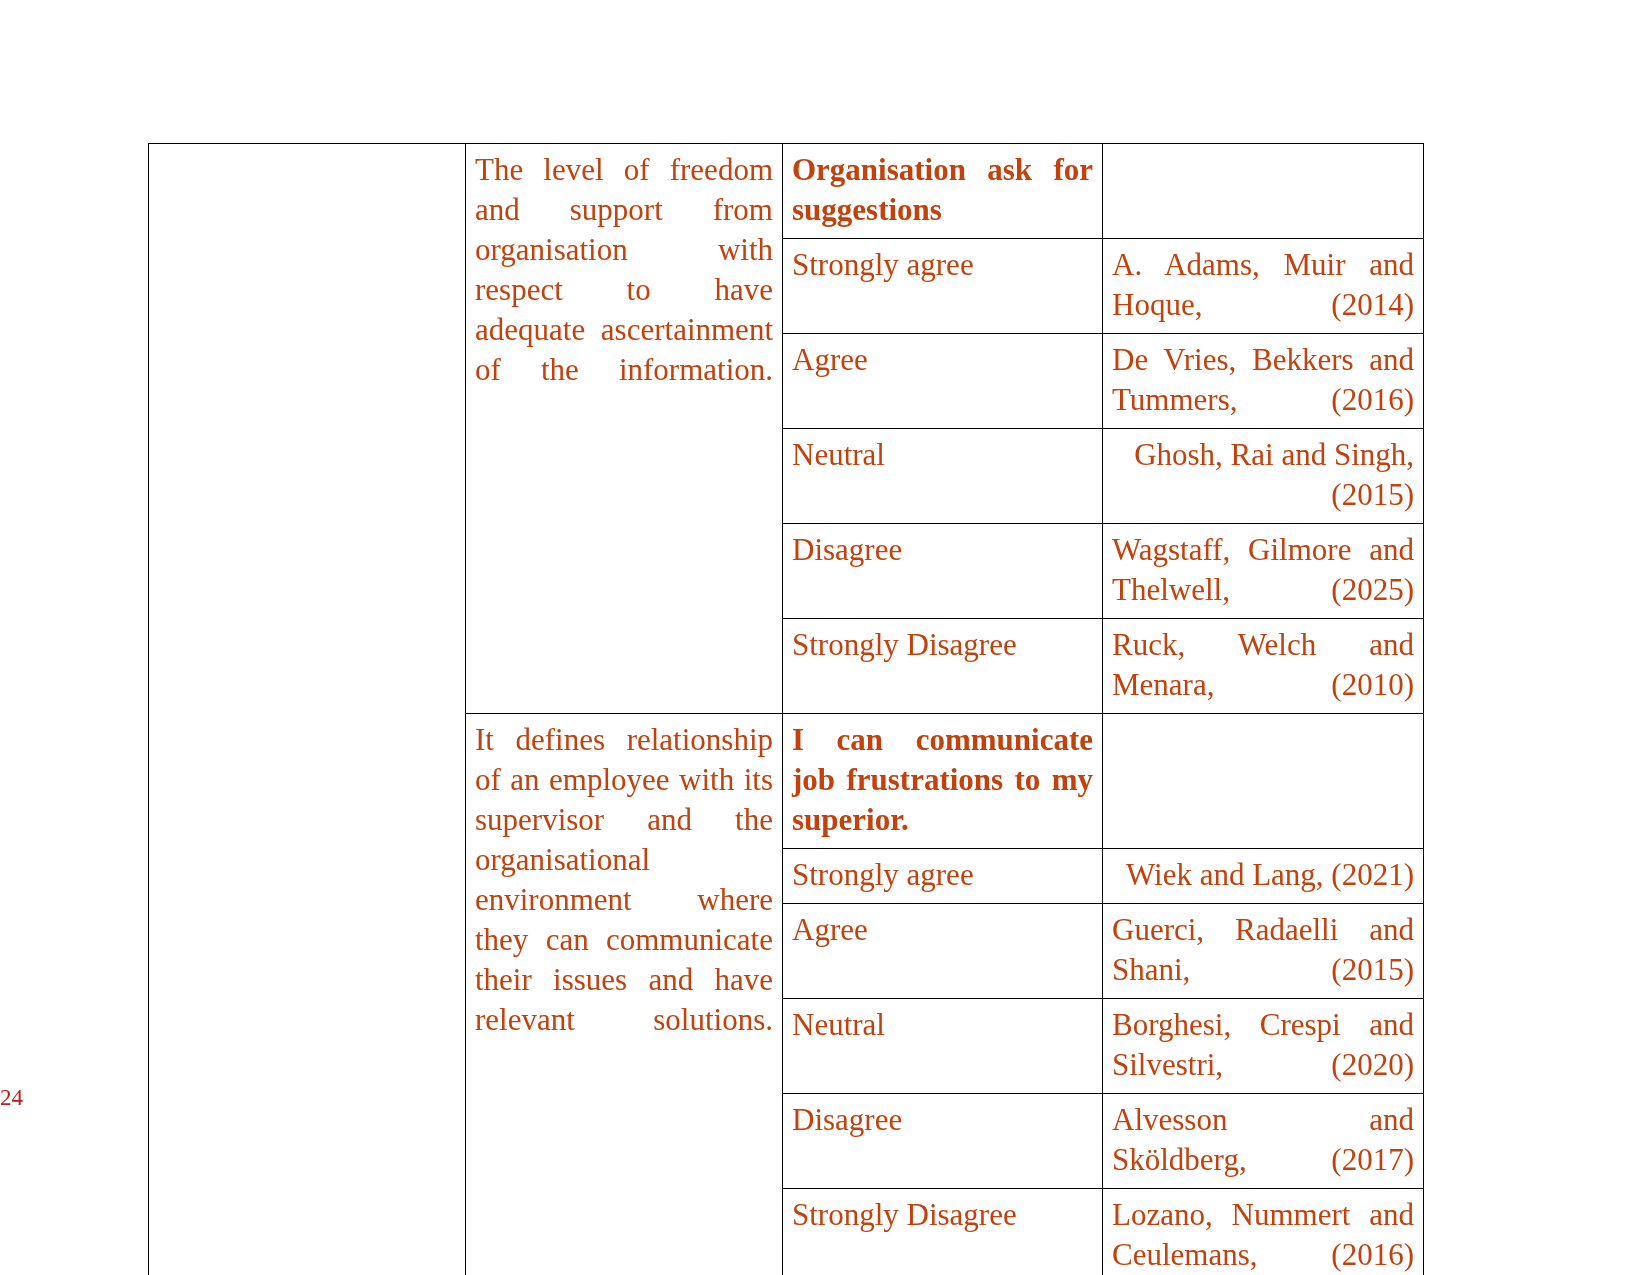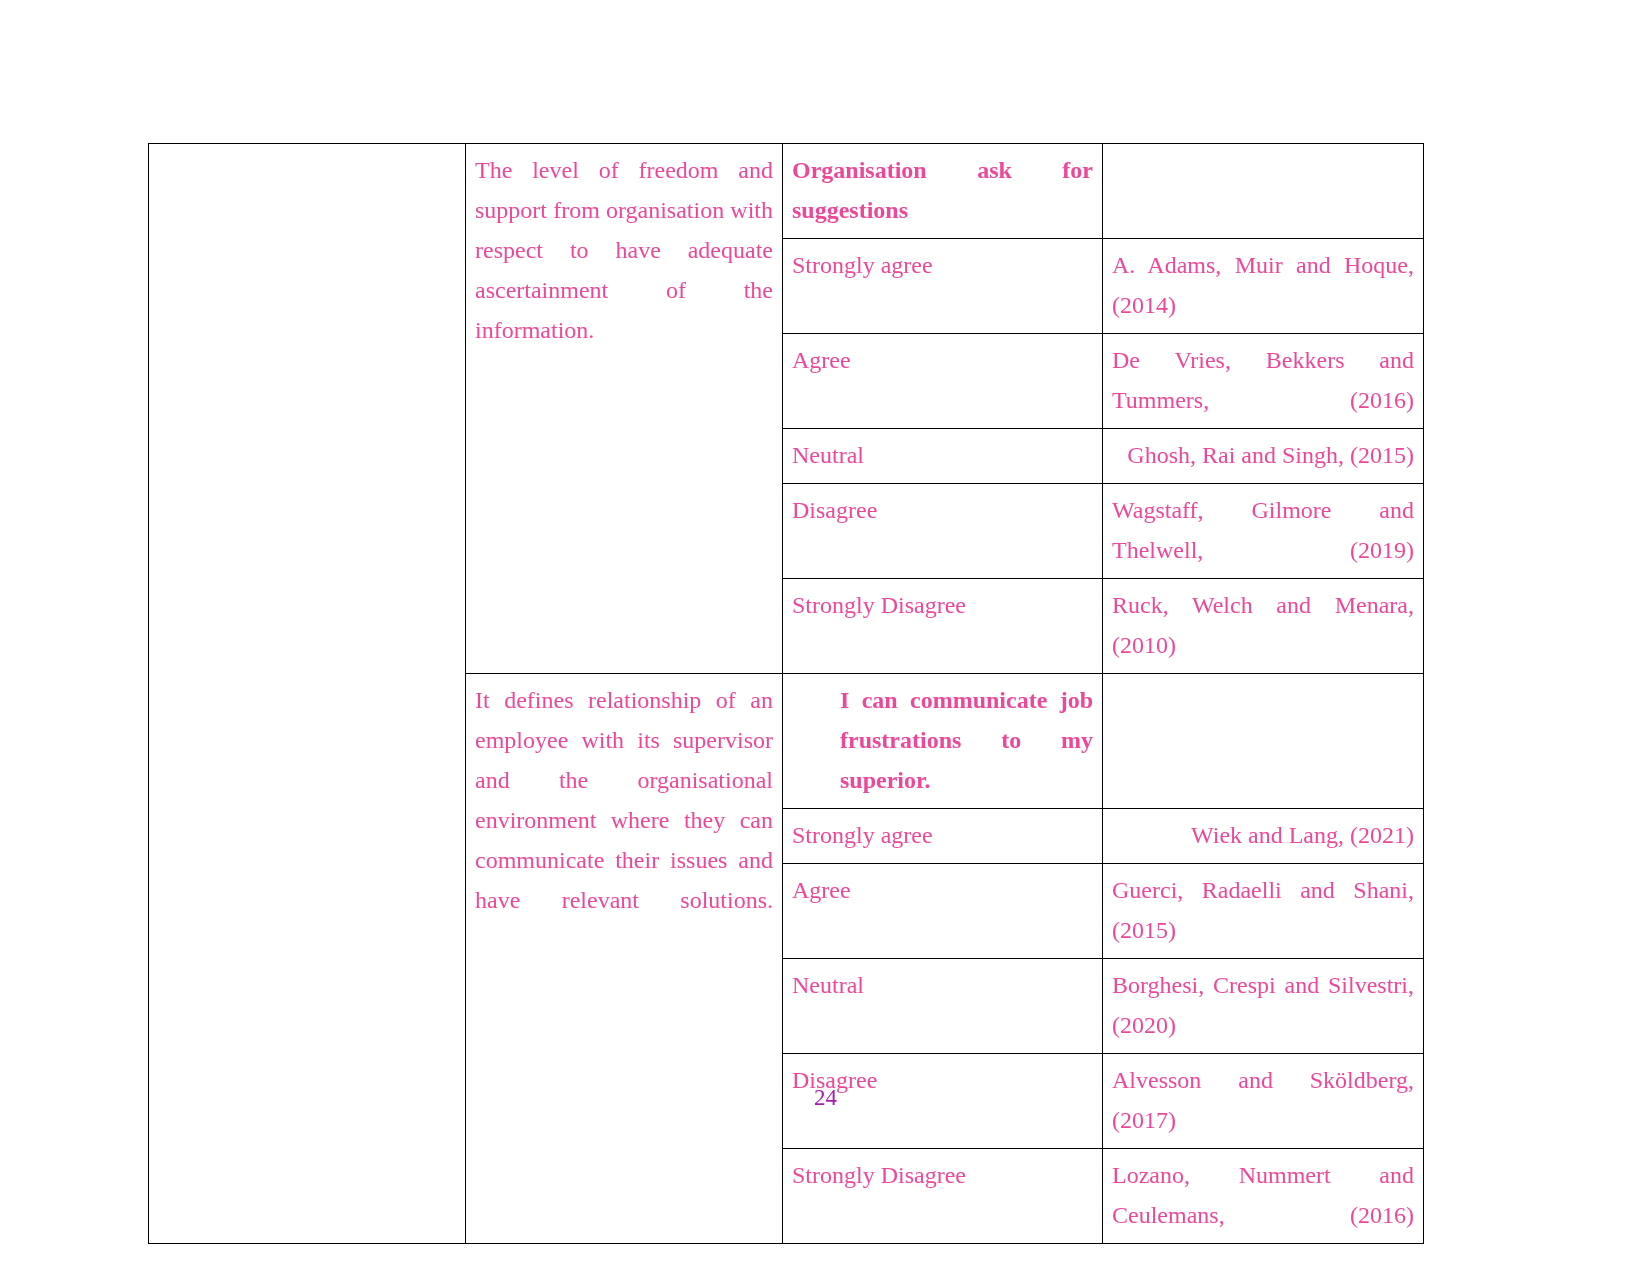"The level of freedom and" .doc-table td { color: #ec4899 -> #c2410c; font-size: 24px -> 31px }
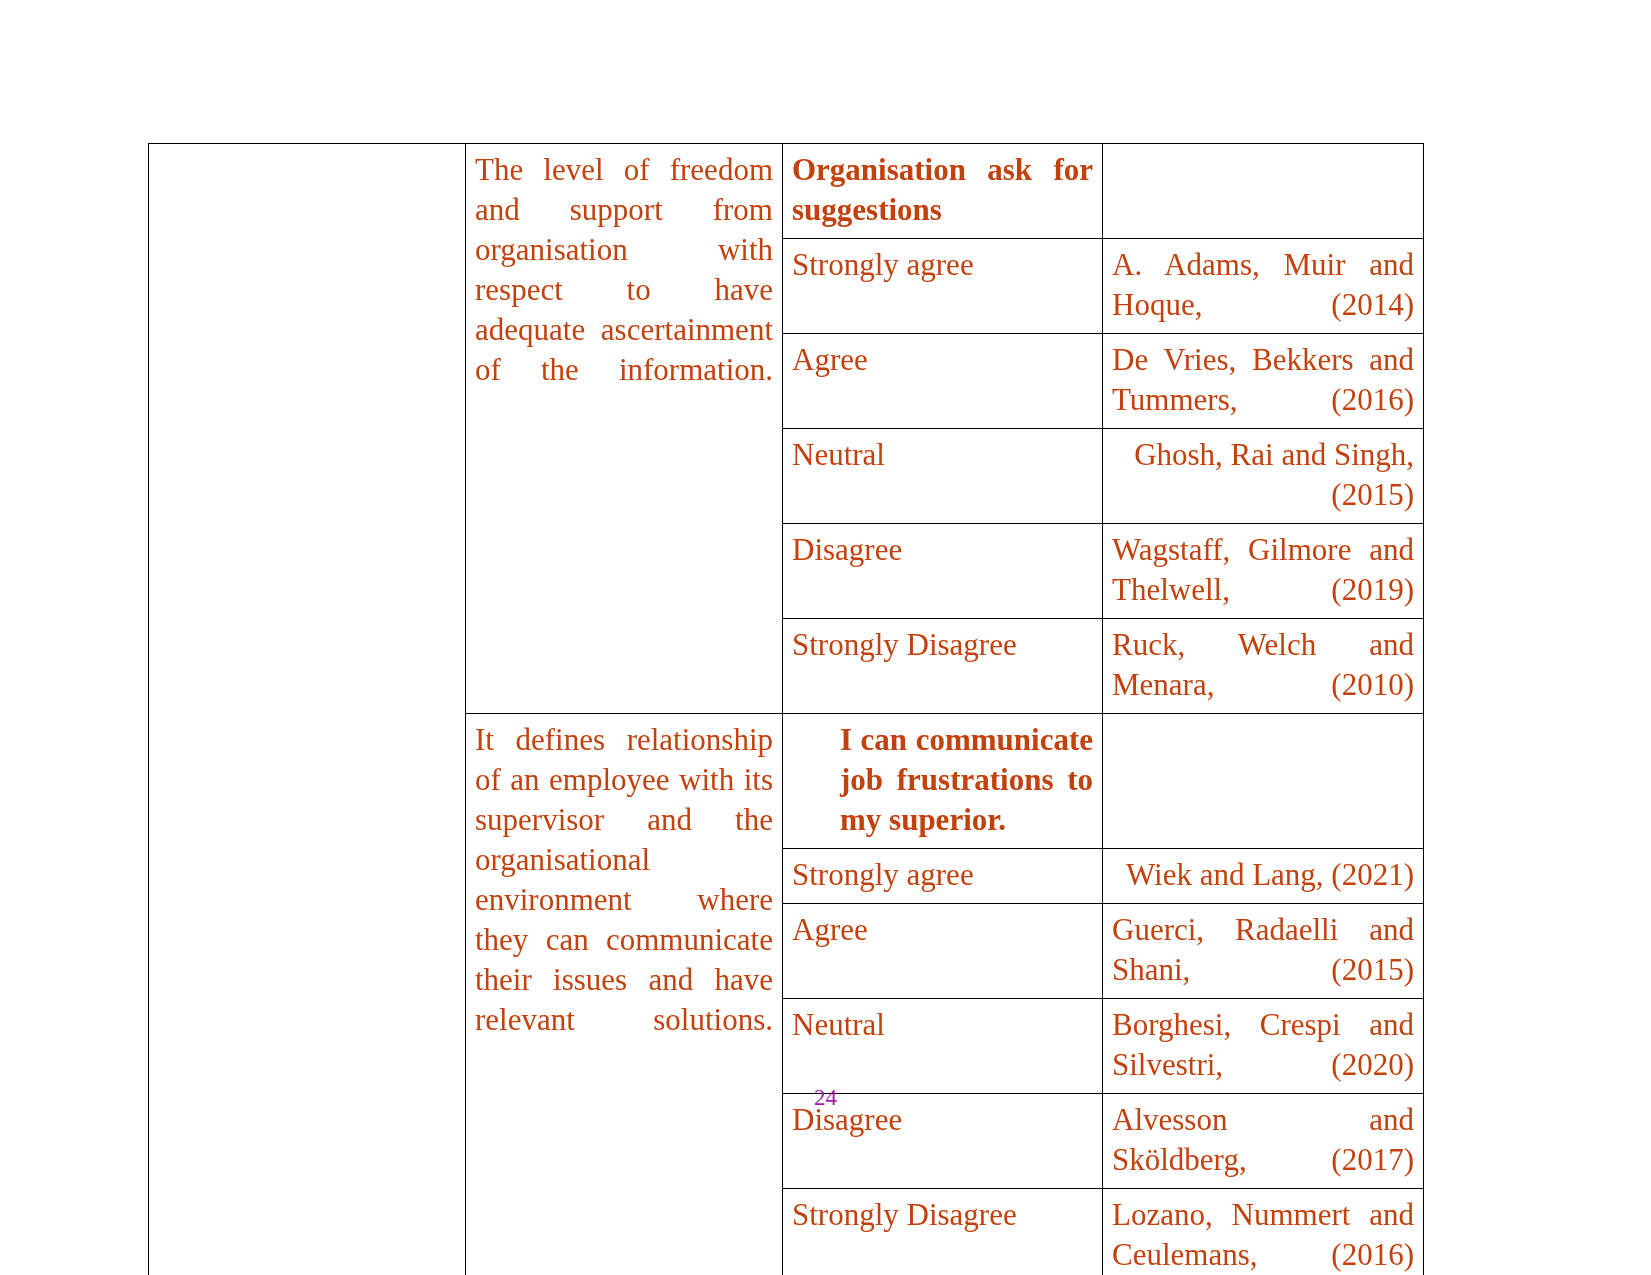"Wagstaff, Gilmore and Thelwell, (2019)" span.cell-text { text: 2019 -> 2025 }
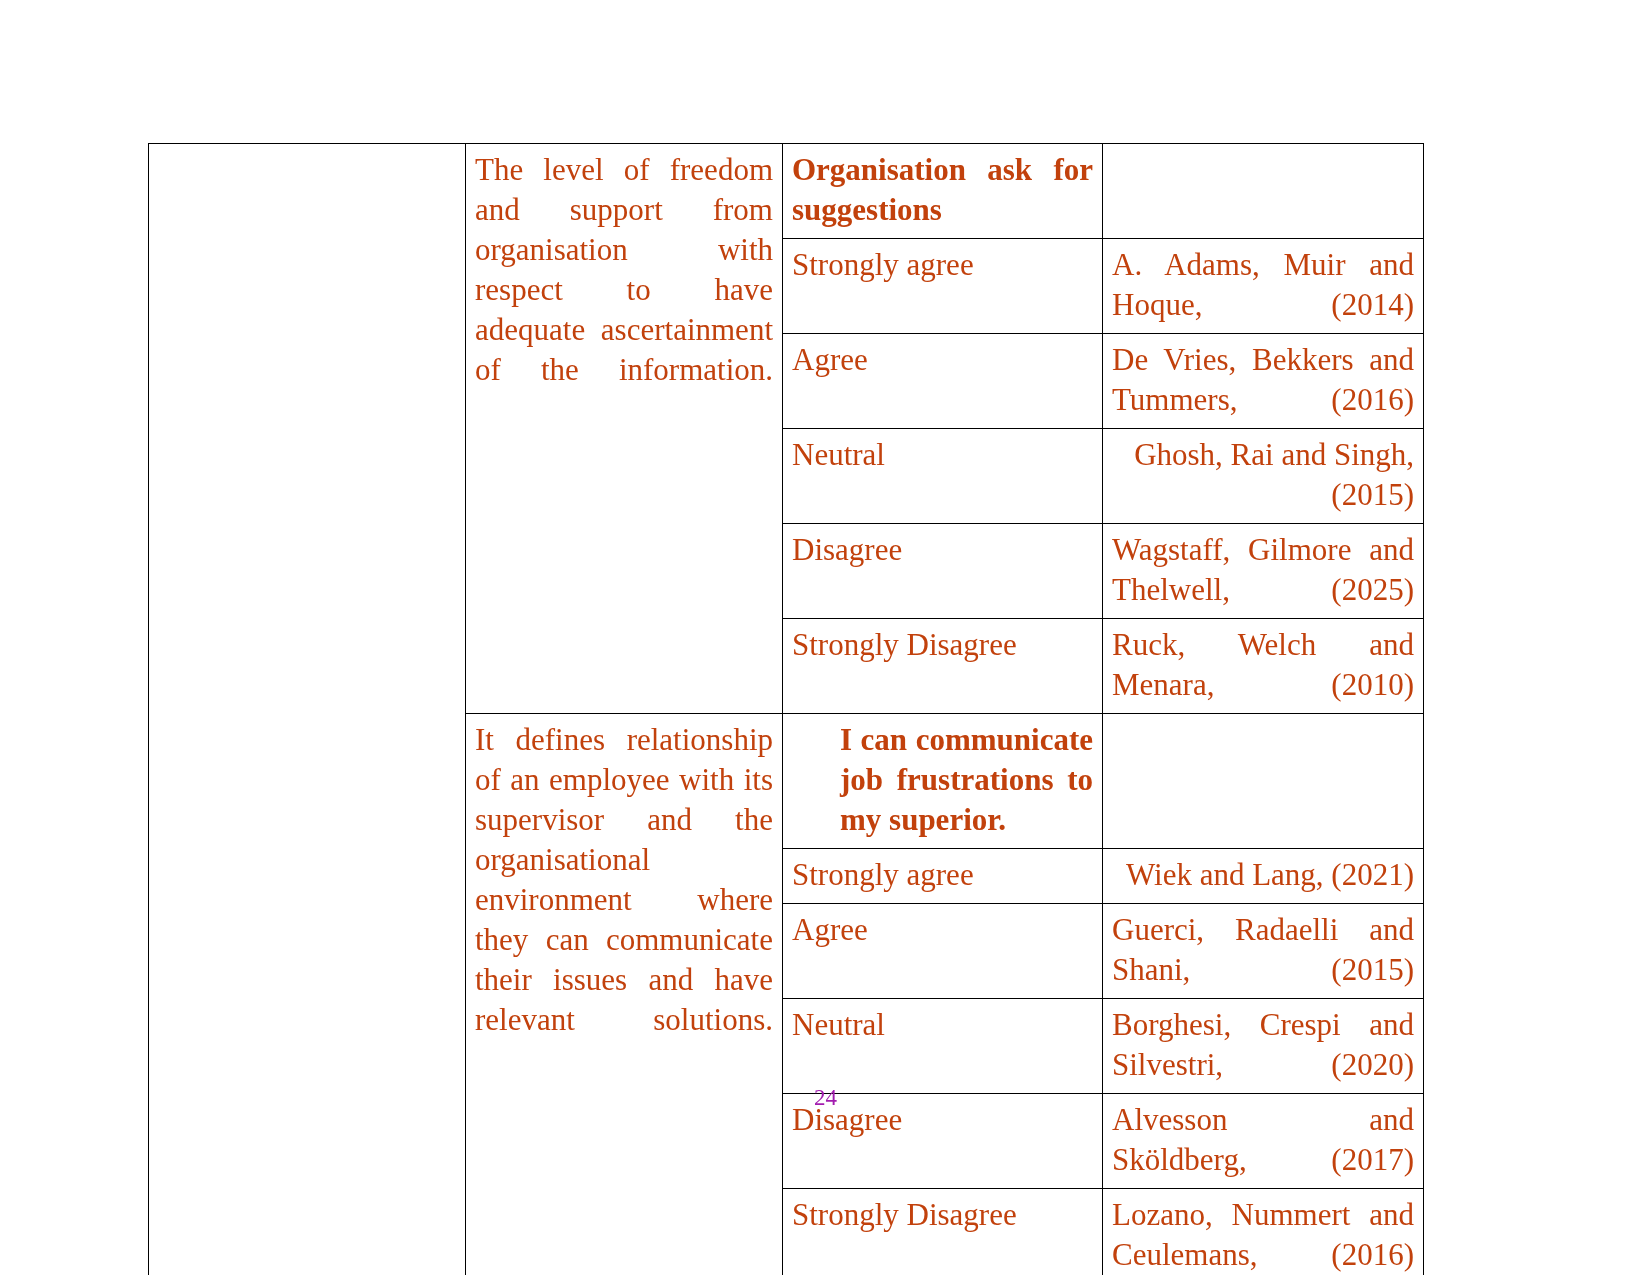"I can communicate job frustrations" .stmt.with-period { margin-left: 48px -> none }
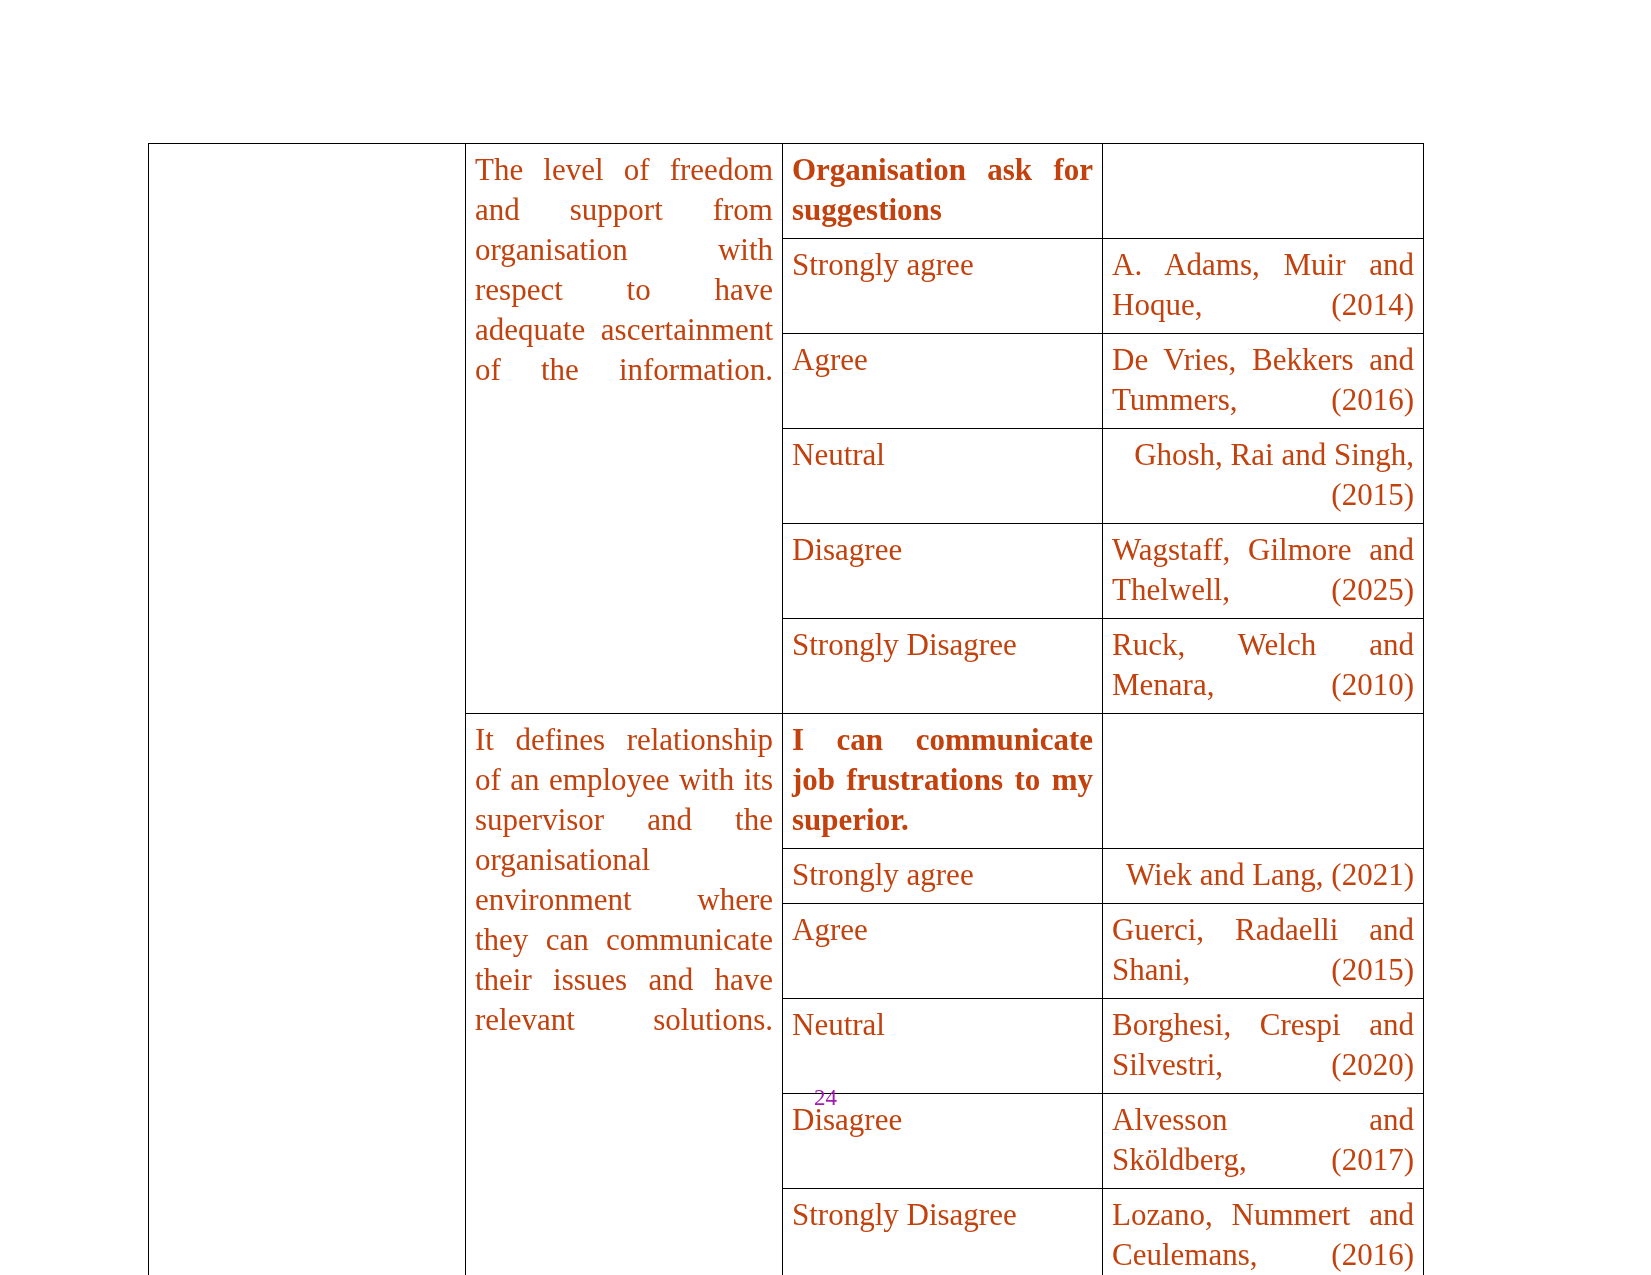"24" .page-number { color: #a21caf -> #b91c1c; text-align: center -> left }
